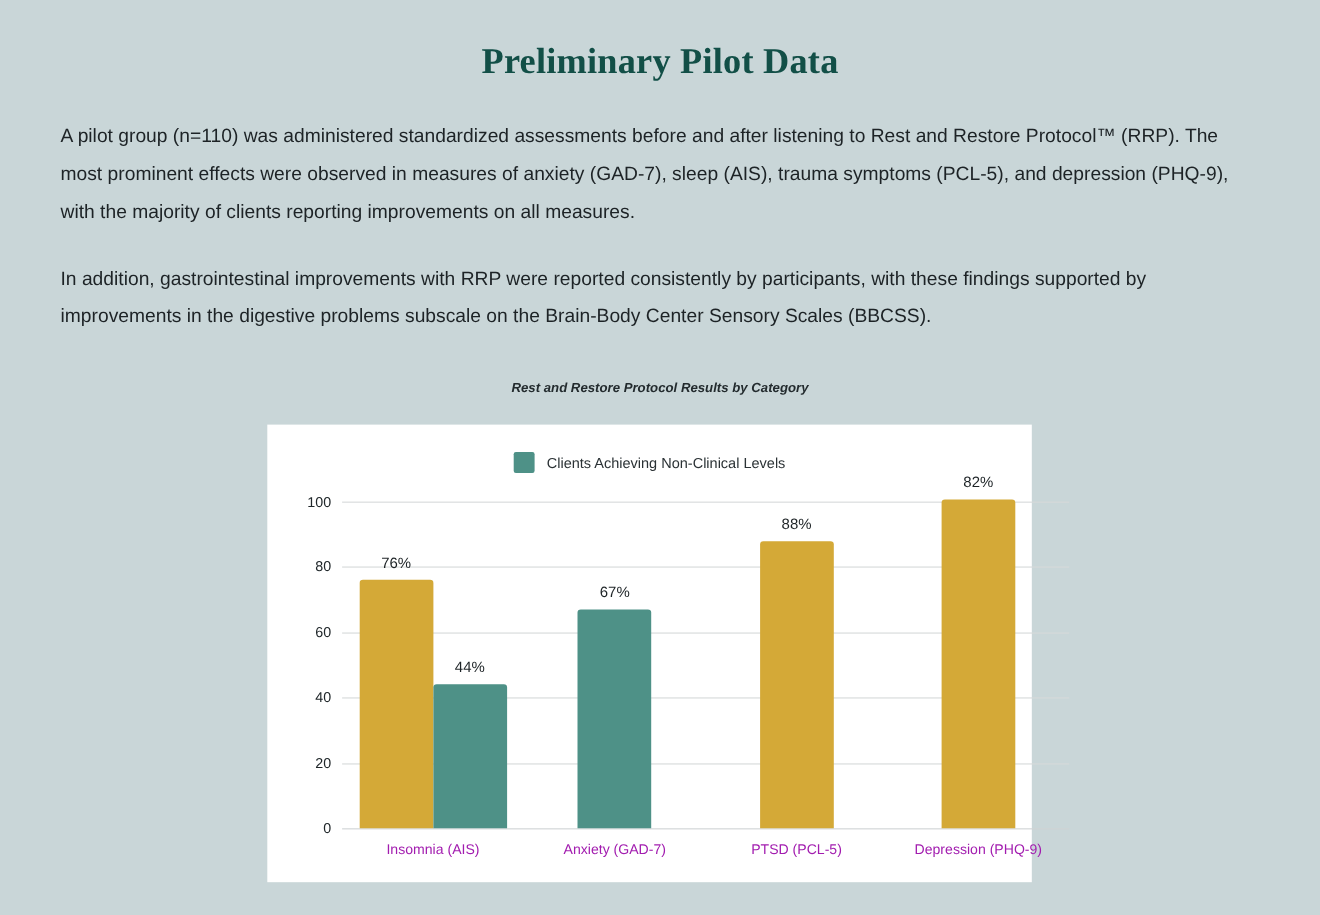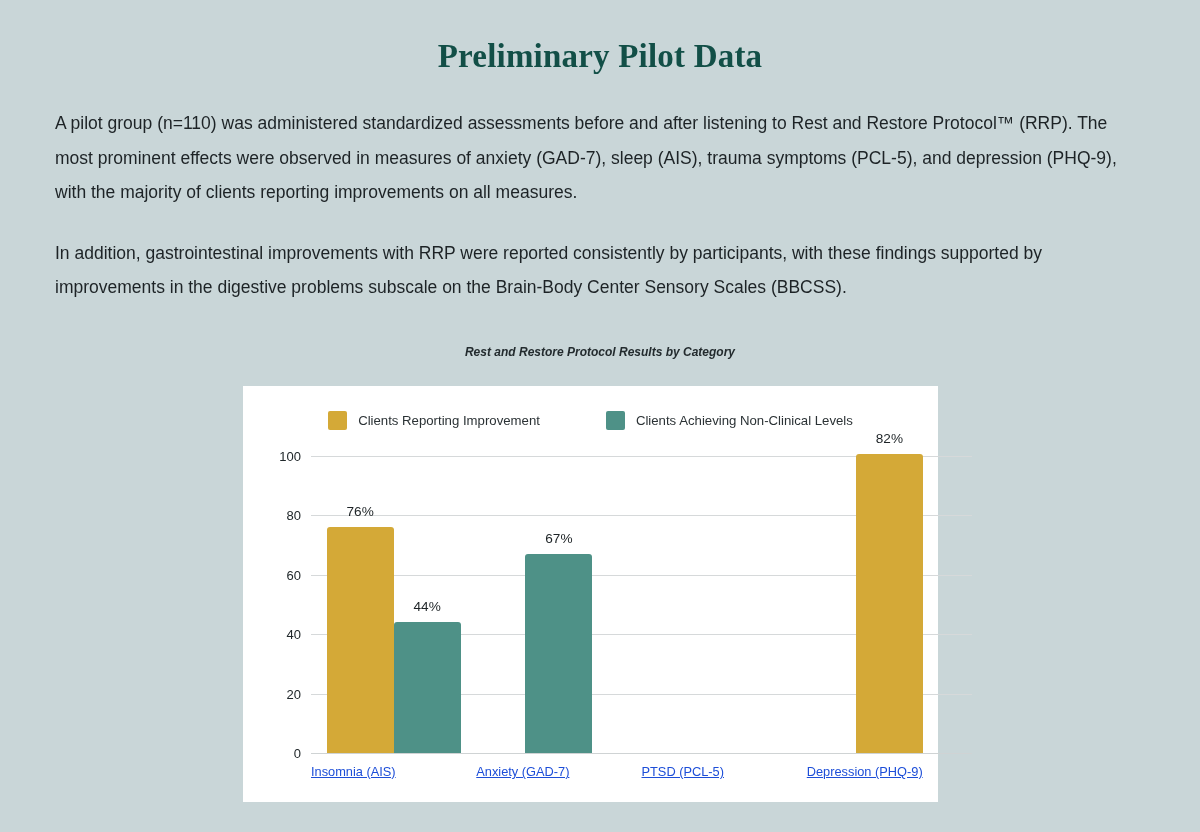"Clients Reporting Improvement" div.legend-item { html: <div> <span></span> <span>Clients Reporting Improvement</span> </div> -> none }
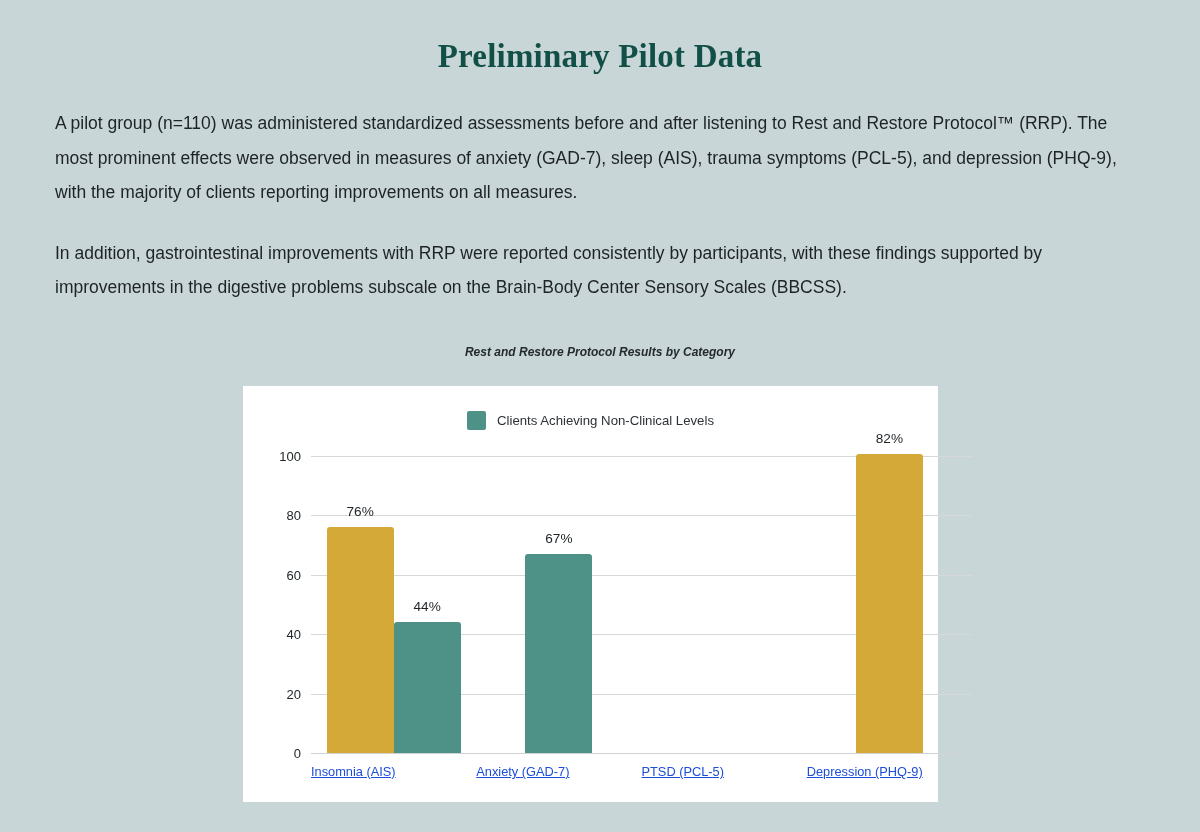"88%" div.bar { html: none -> <div> <span>88%</span> </div> }
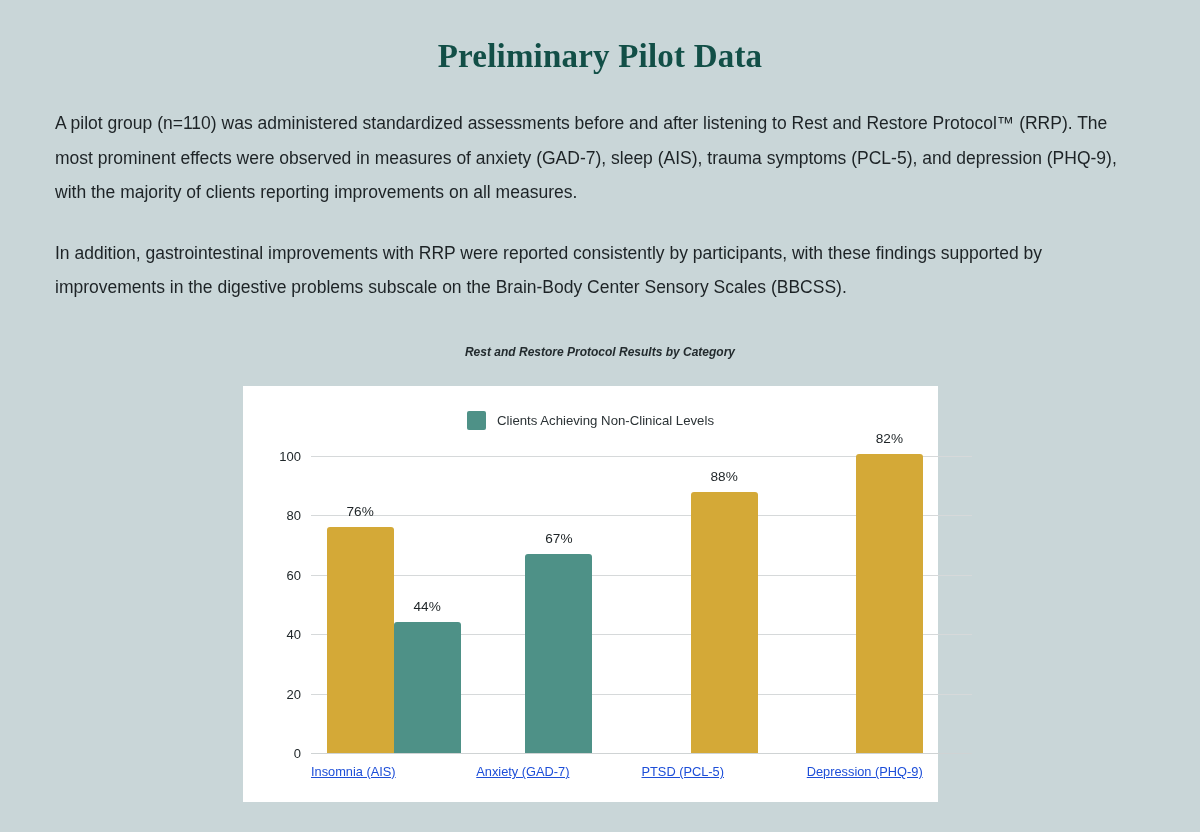"Insomnia (AIS)" .xlabel { color: #1d4ed8 -> #a21caf; text-align: none -> center; text-decoration: underline -> none }
